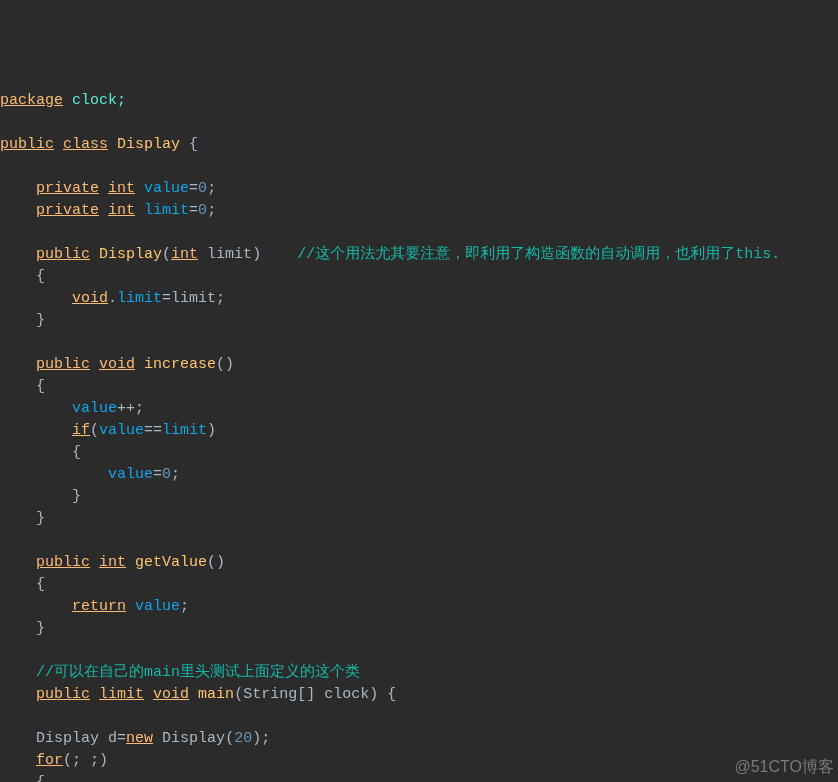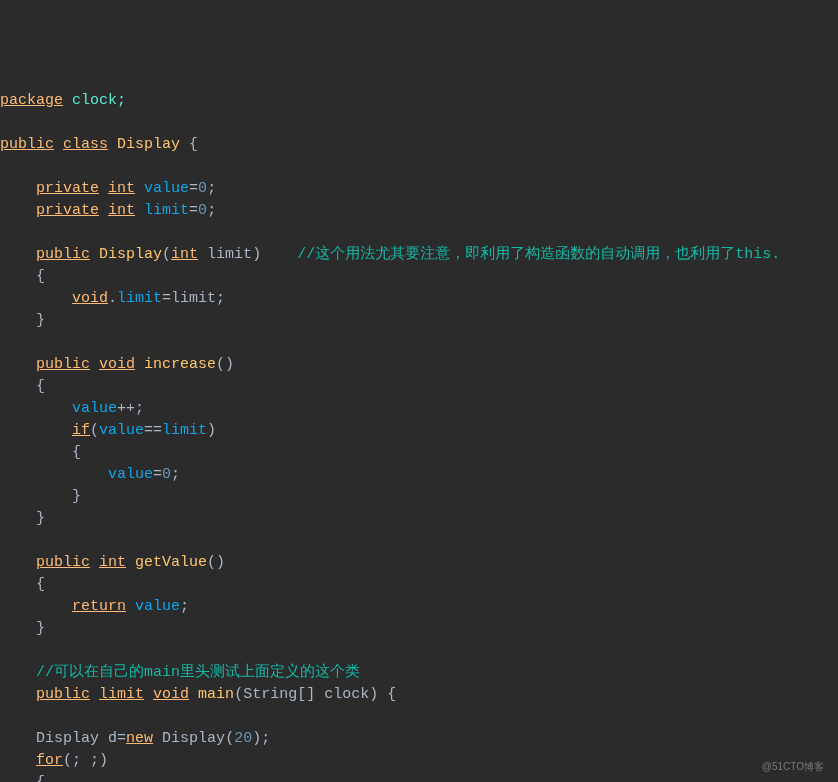"@51CTO博客" .watermark { font-size: 10px -> 16px; right: 14px -> 4px }
